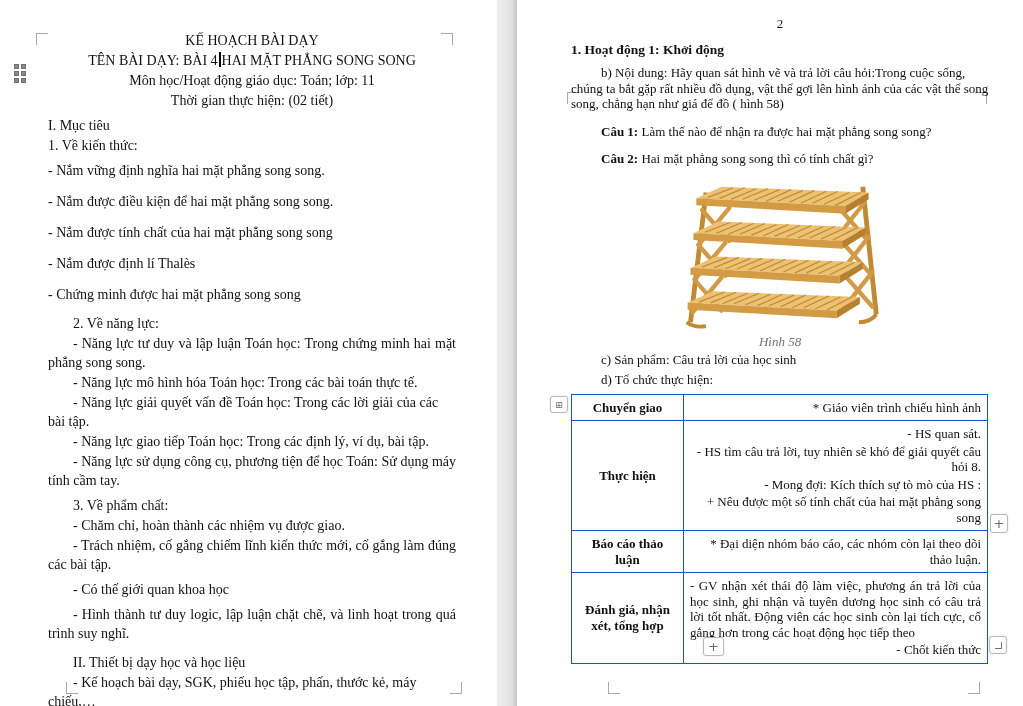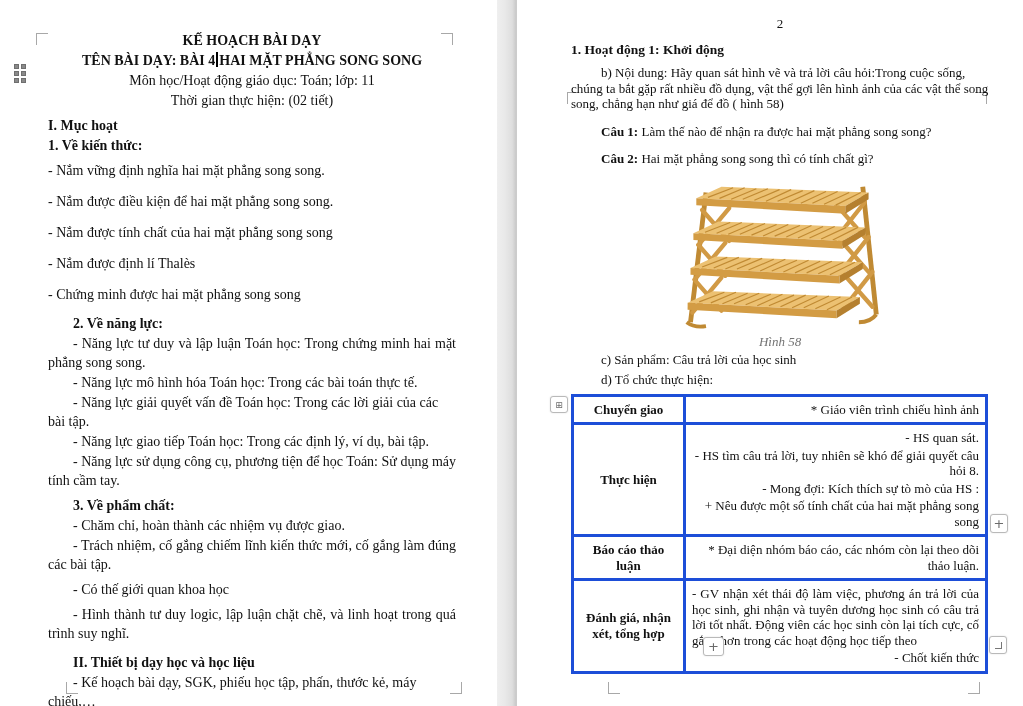"KẾ HOẠCH BÀI DẠY" .b { font-weight: bold -> normal }
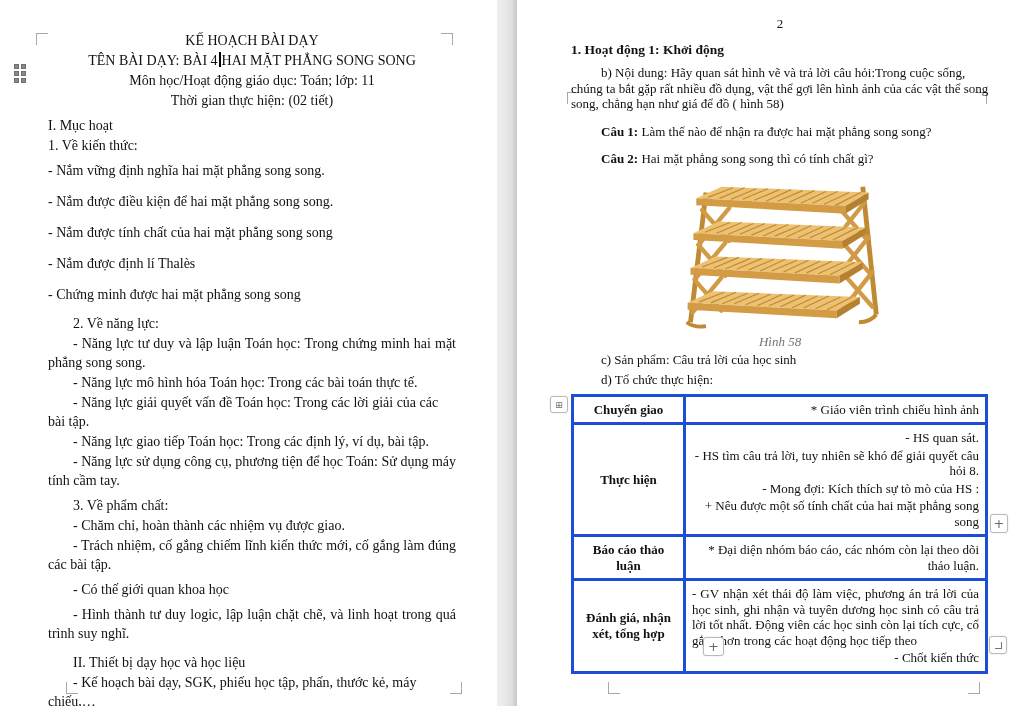"I. Mục hoạt" p.b { text: hoạt -> tiêu }
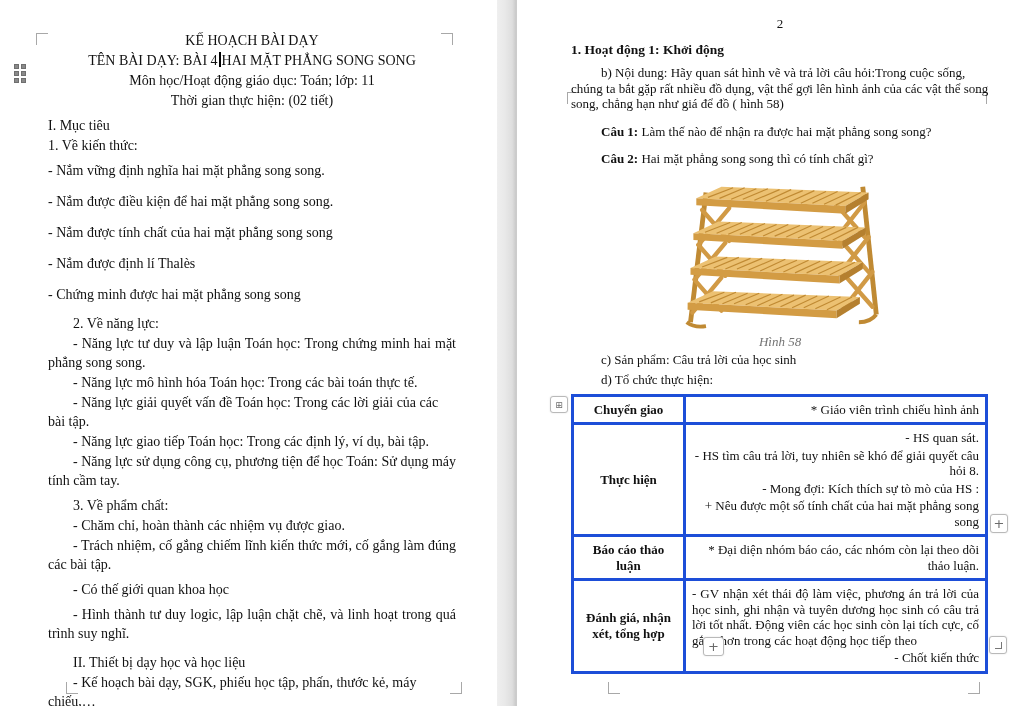"Chuyển giao" td { border: 3px solid #1d4ed8 -> 1px solid #1d4ed8 }
